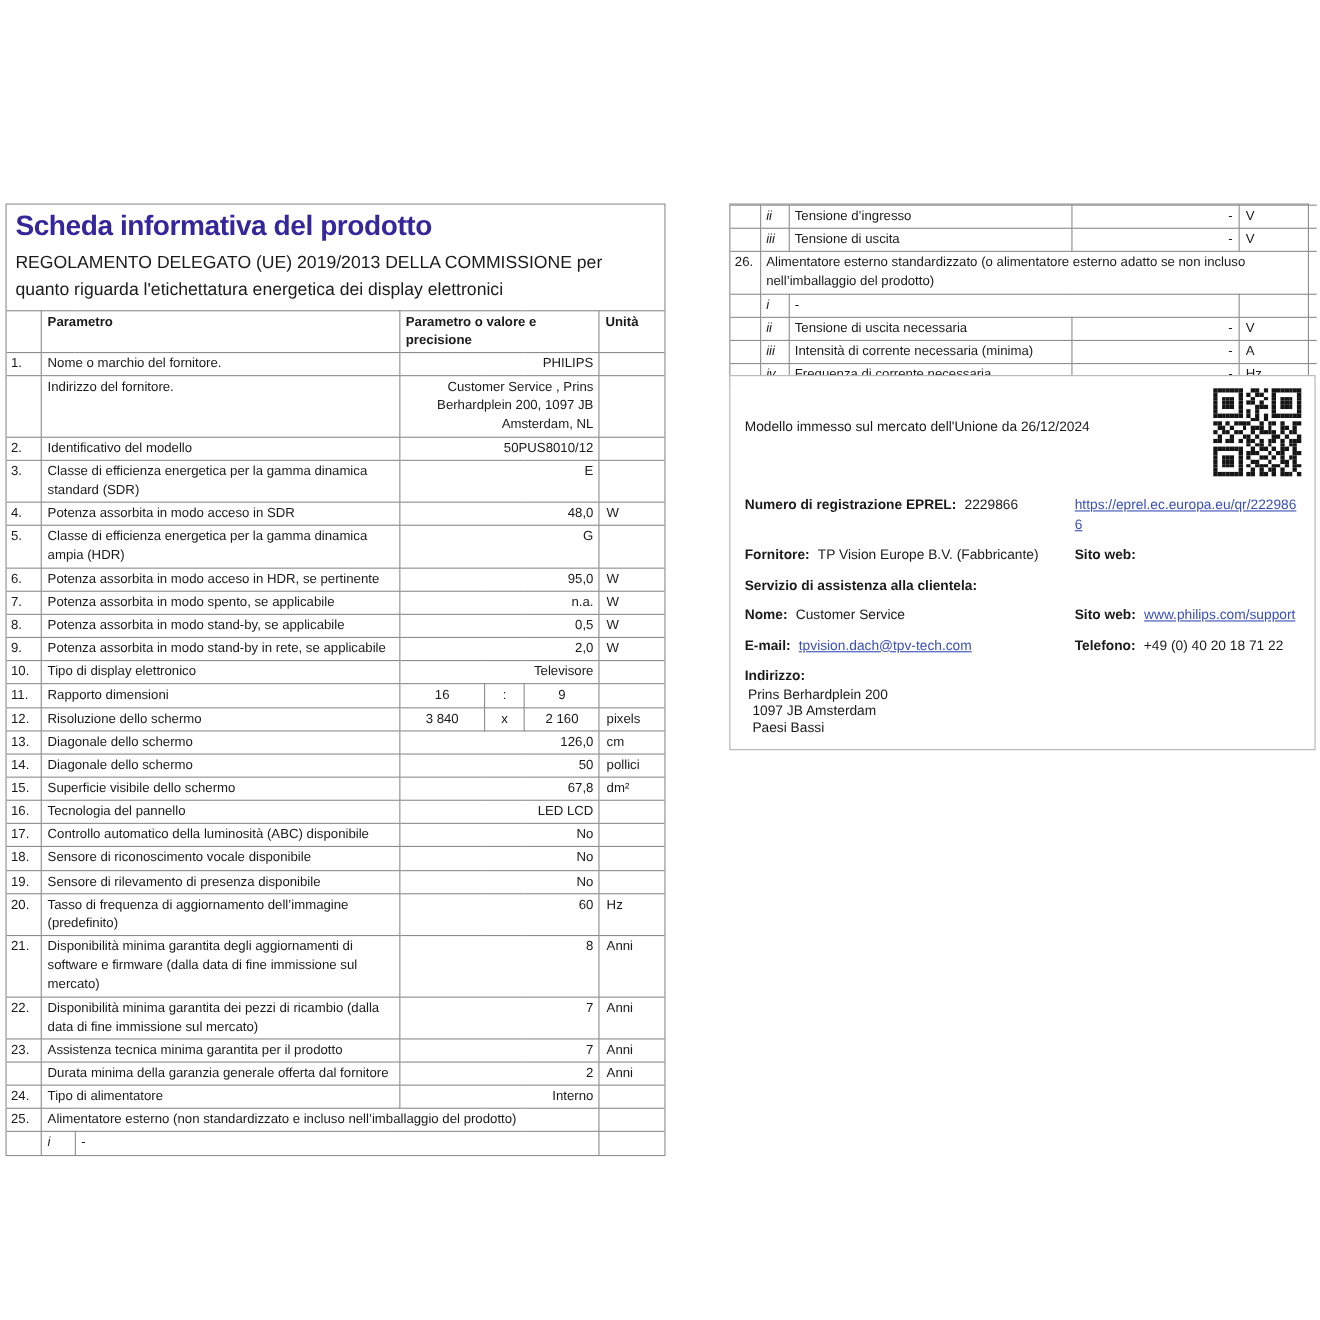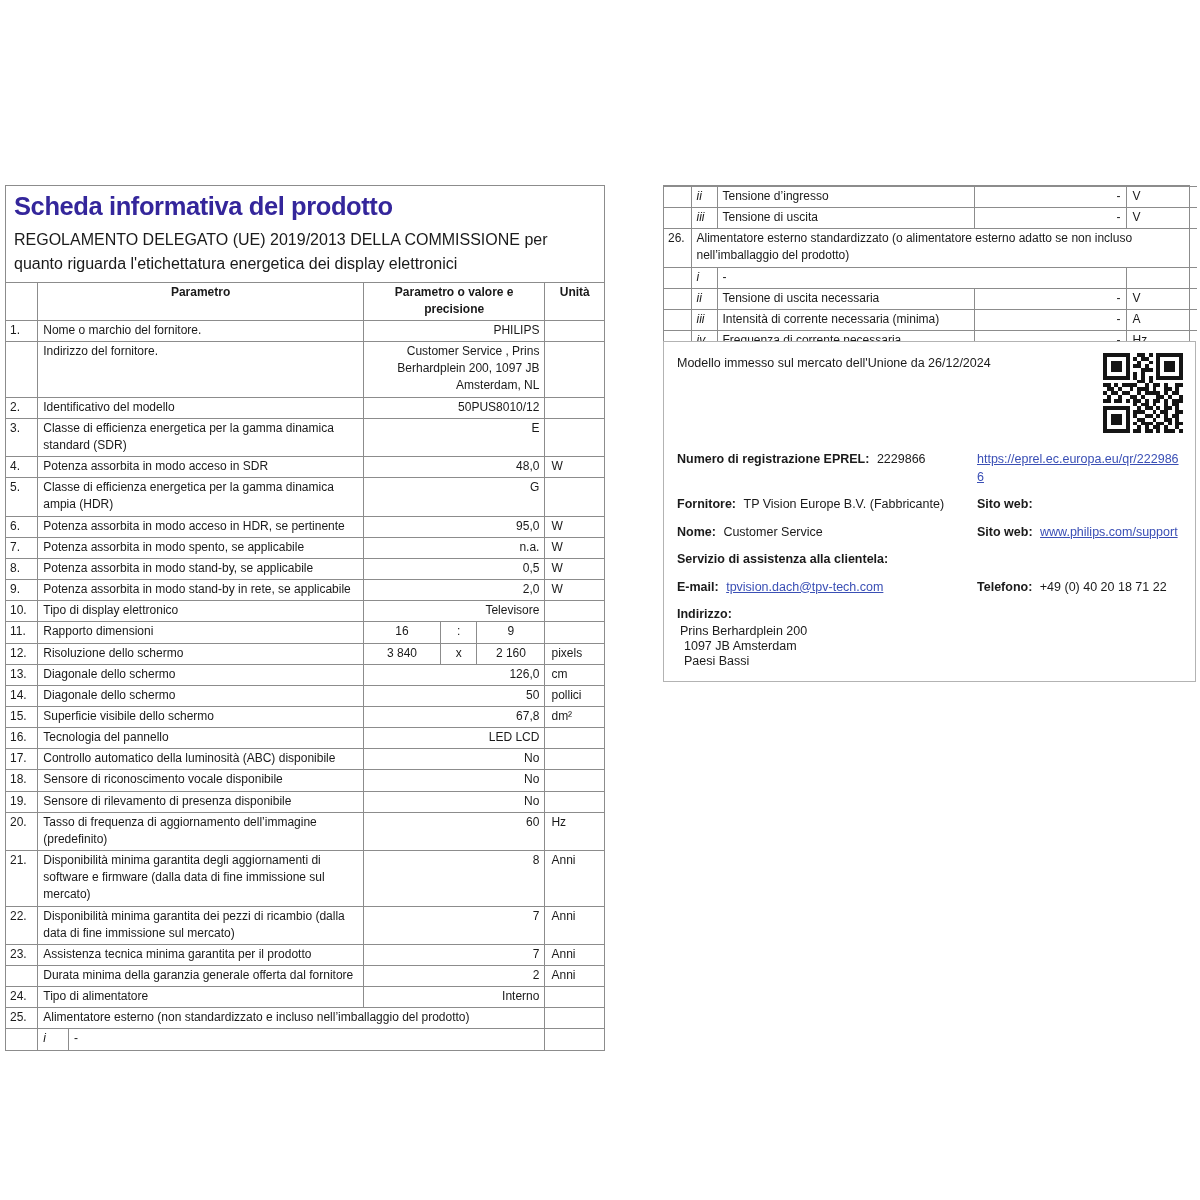"Parametro" .sheet th { text-align: center -> left }
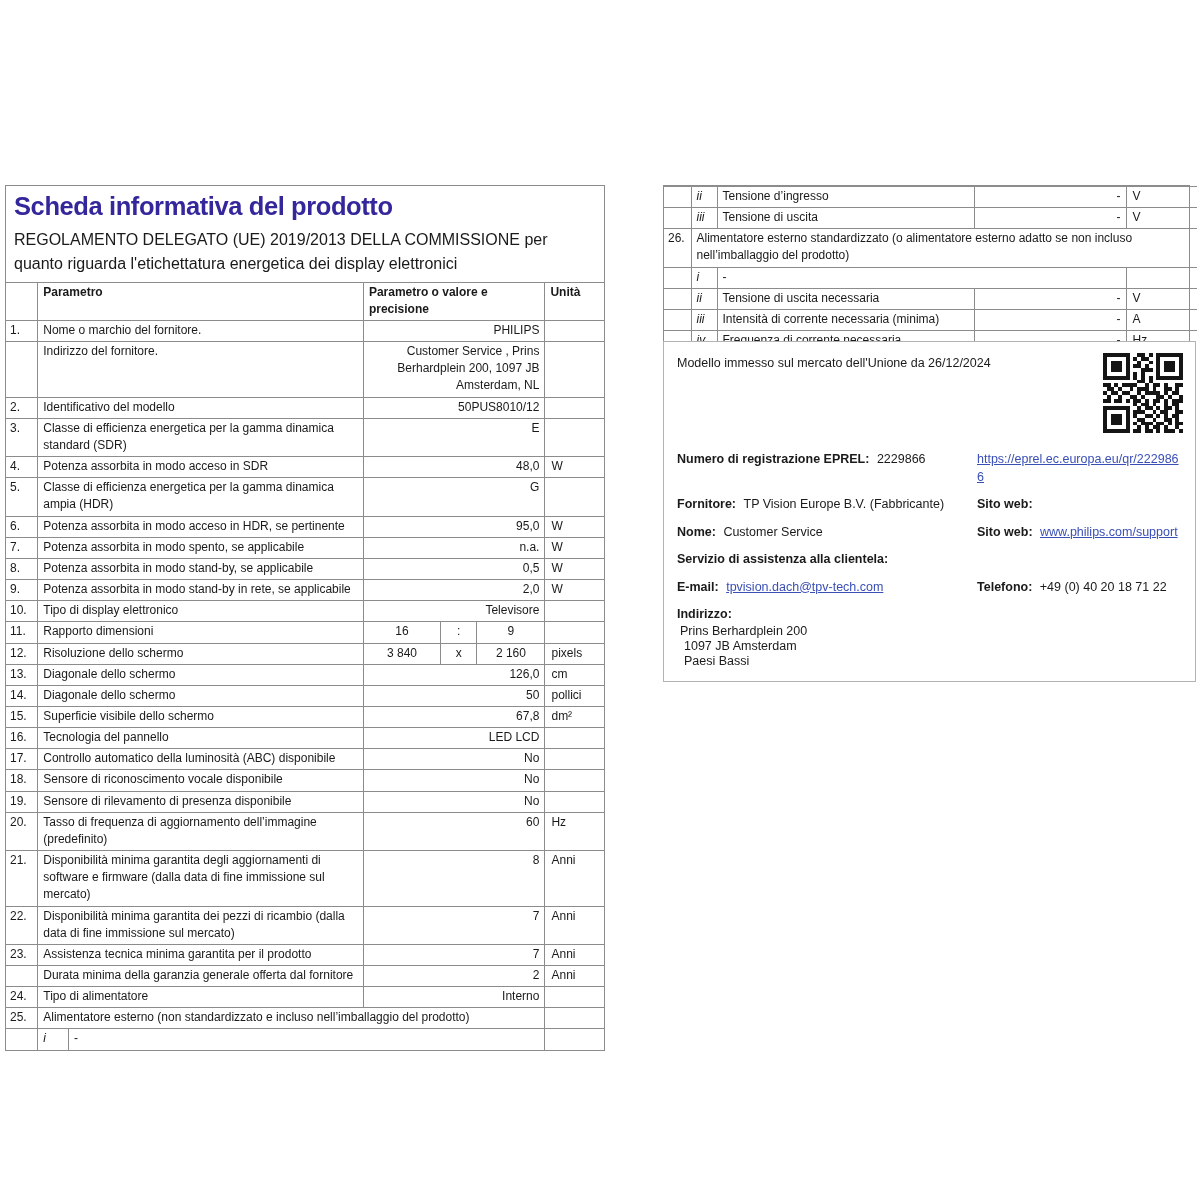"Modello immesso sul mercato dell'Unione" .market-text { margin-top: none -> 25px }
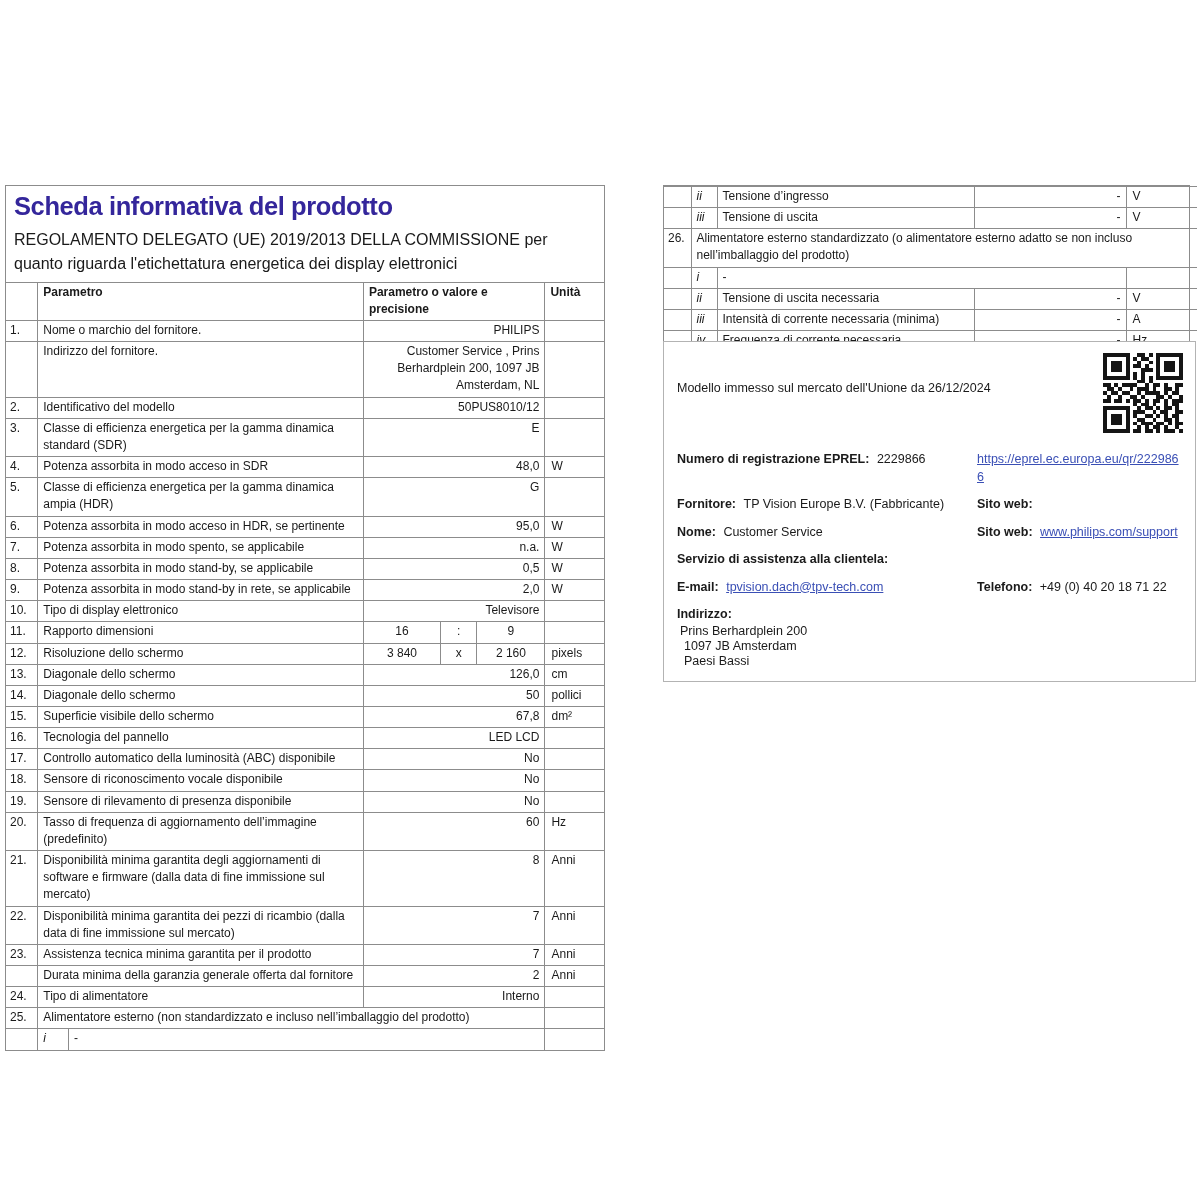"Nome: Customer Service" div.ib-row { order: before "Servizio di assistenza alla clientela:" -> after "Servizio di assistenza alla clientela:" }
